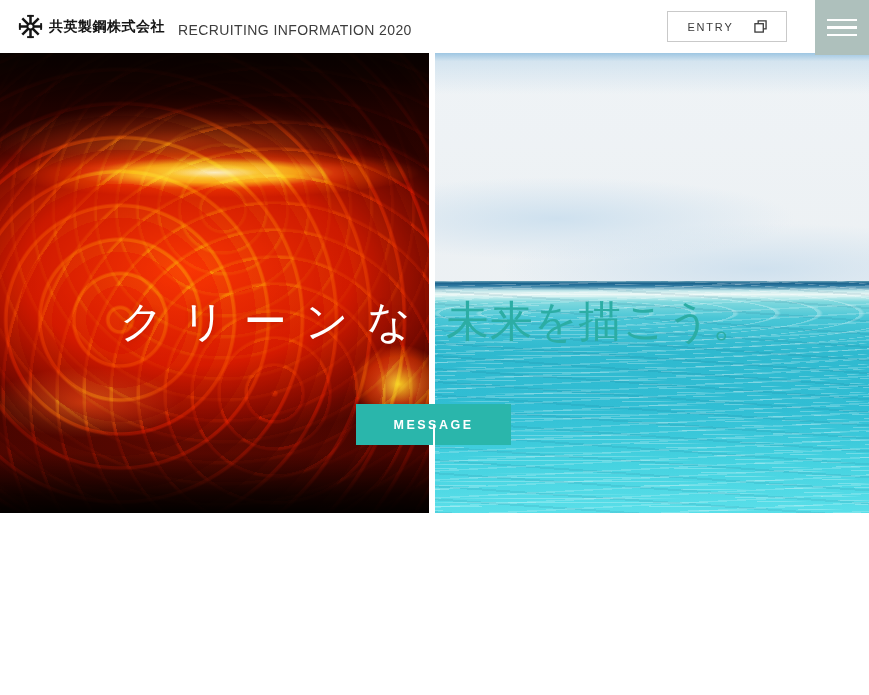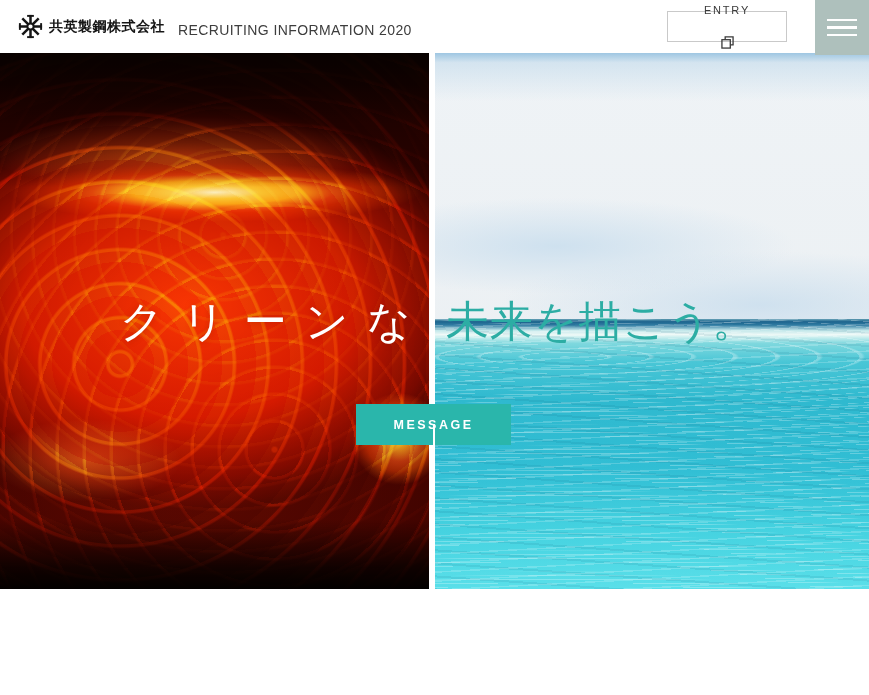"ENTRY" .entry-btn { flex-direction: column -> none }
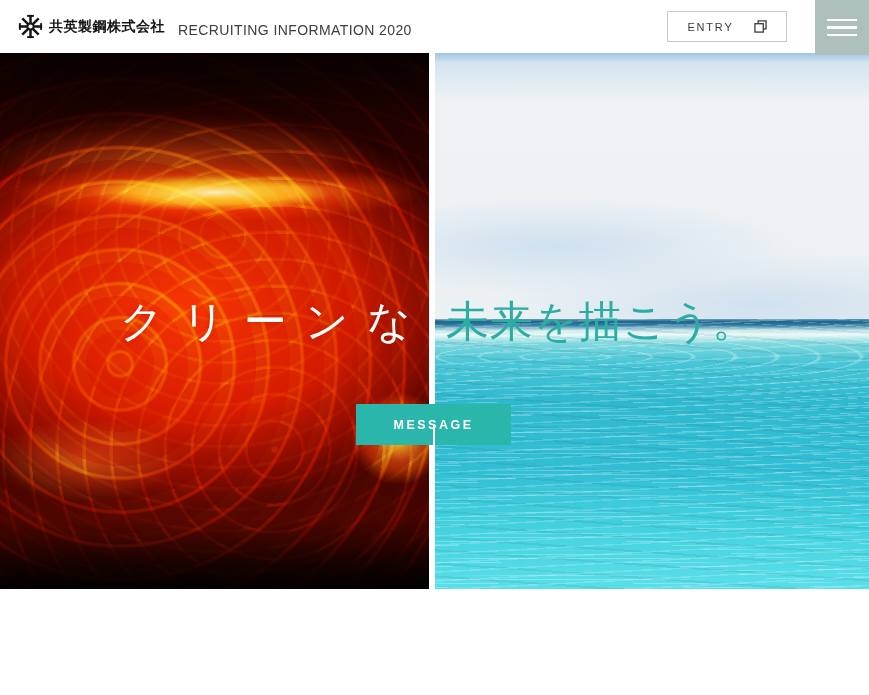"クリーンな" .hero { height: 536px -> 460px }
